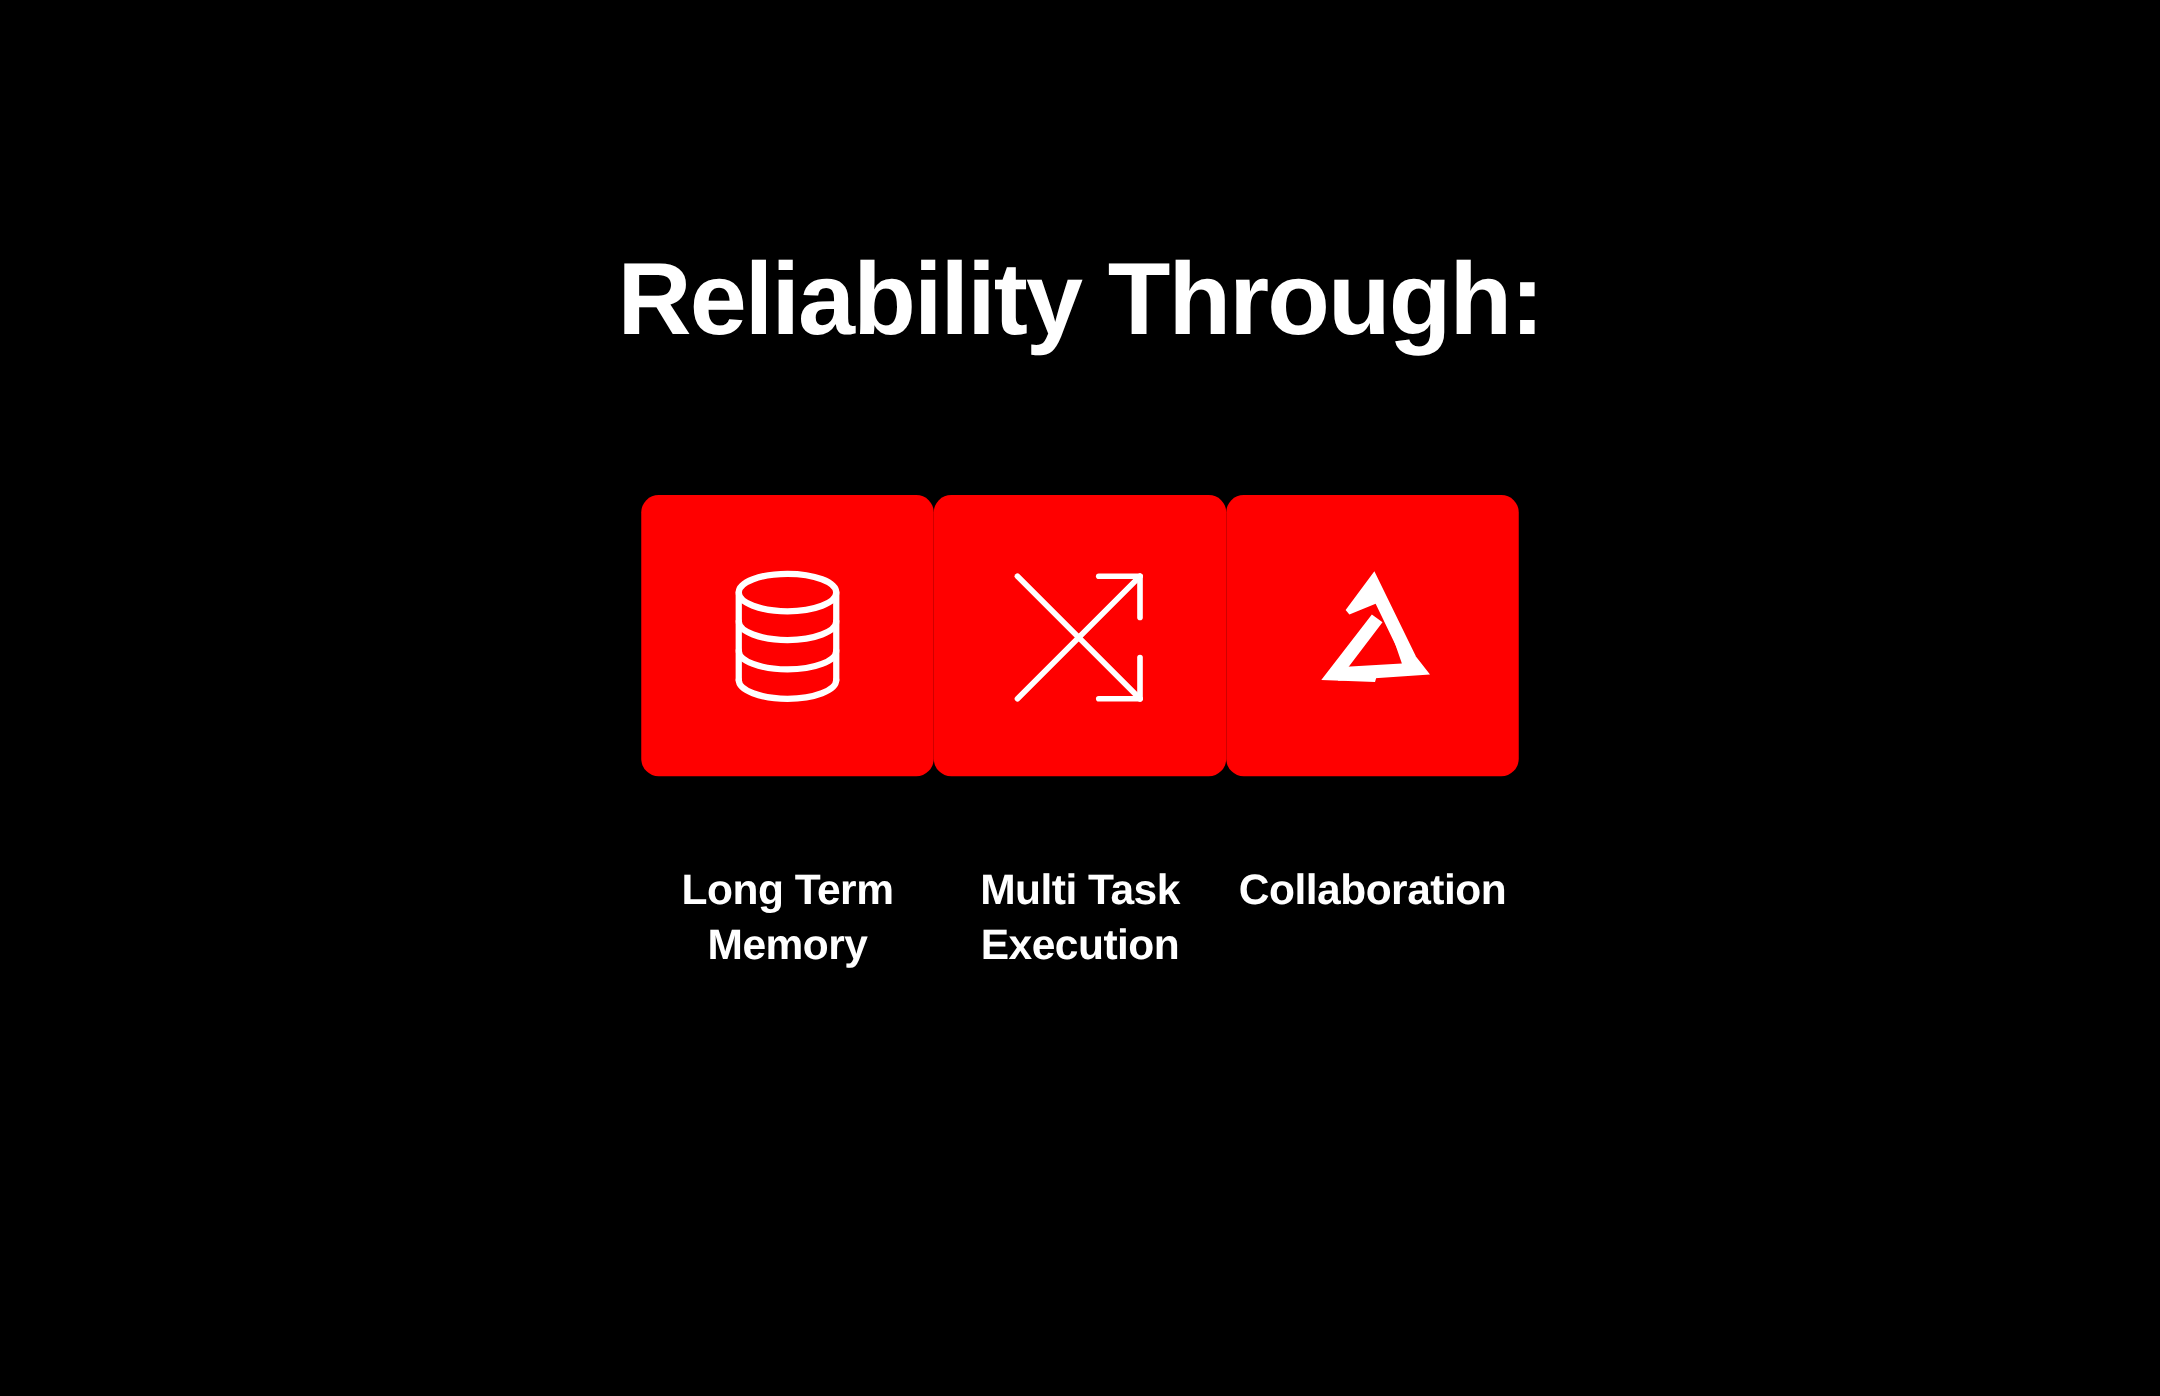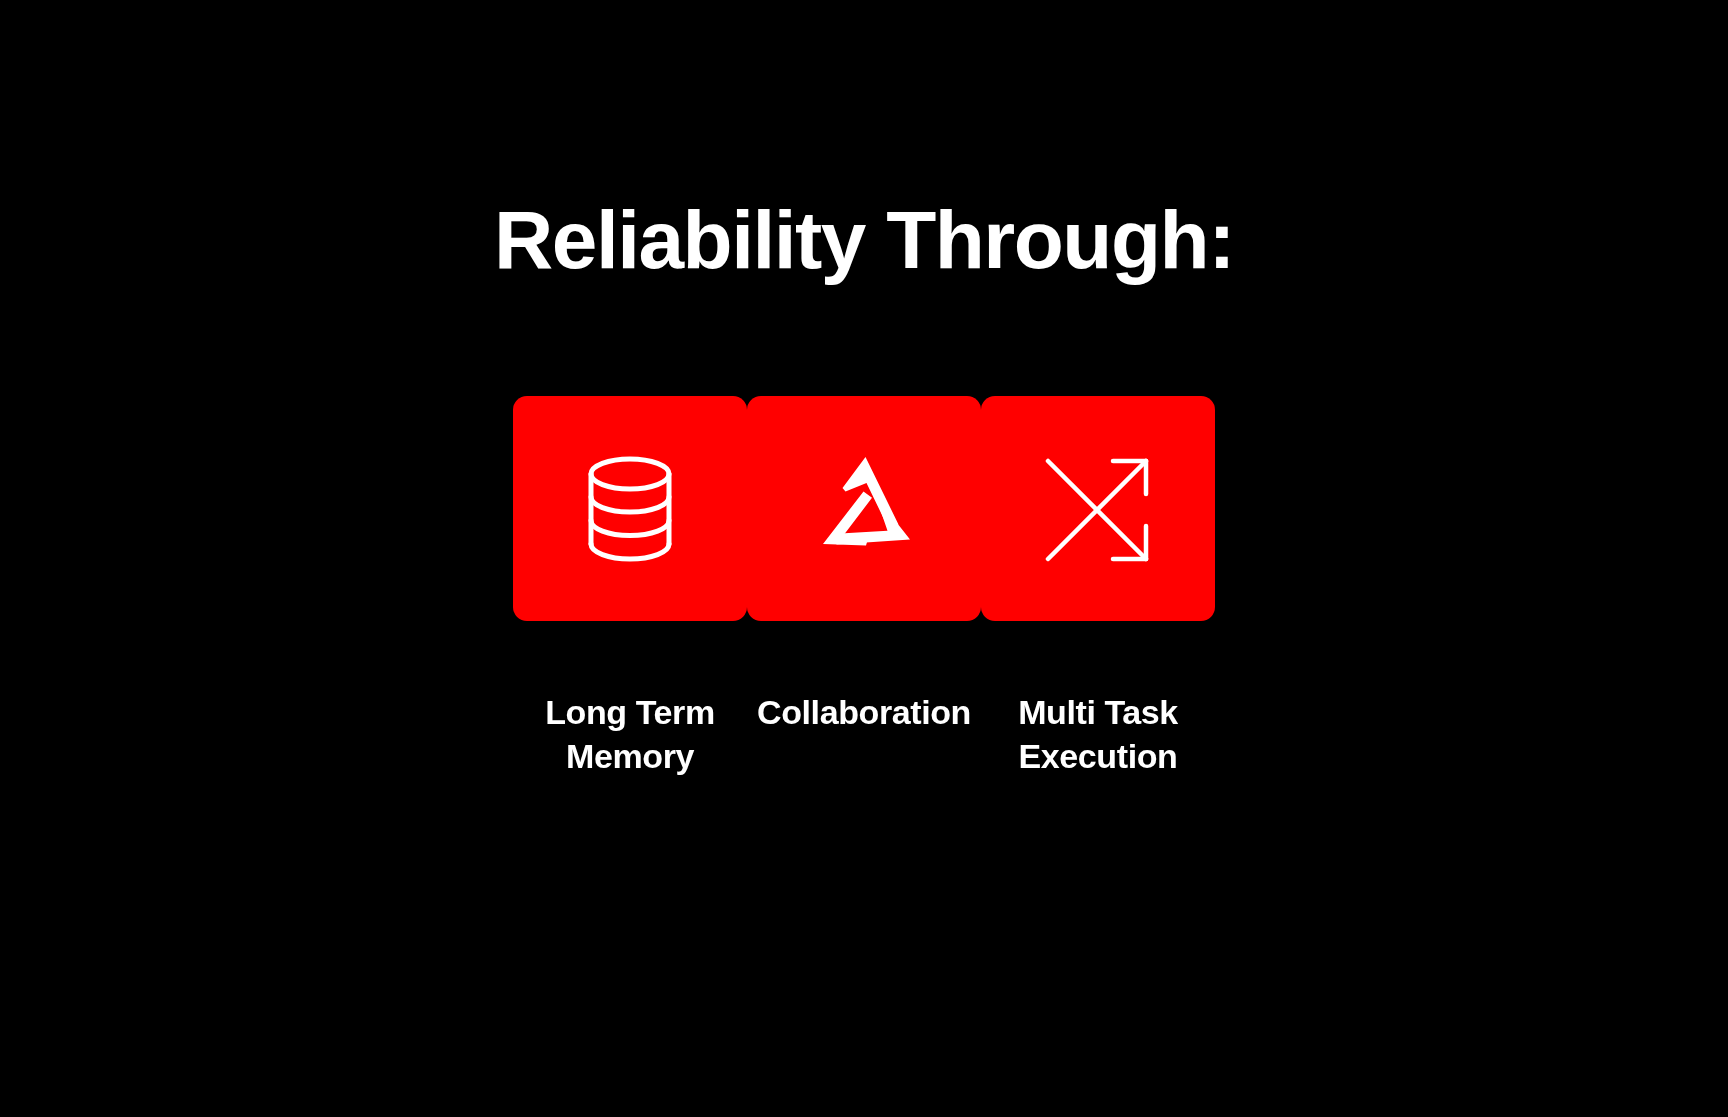"Collaboration" div.card-col { order: before "Multi Task" -> after "Multi Task" }
